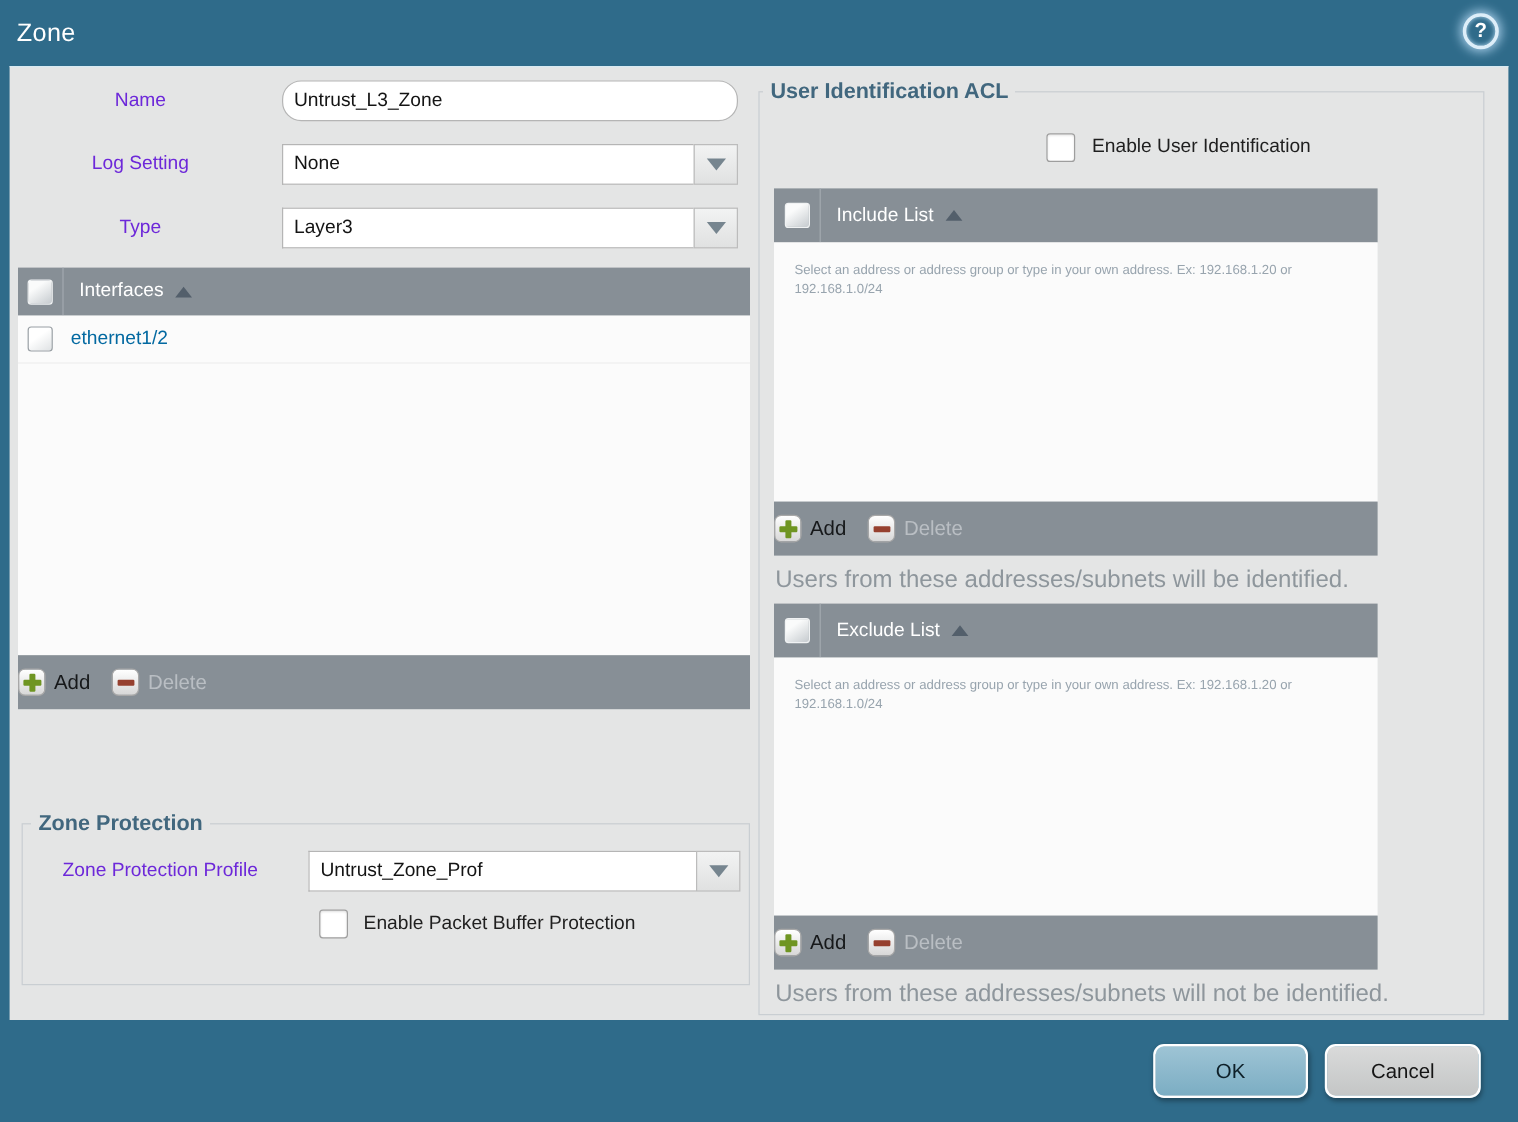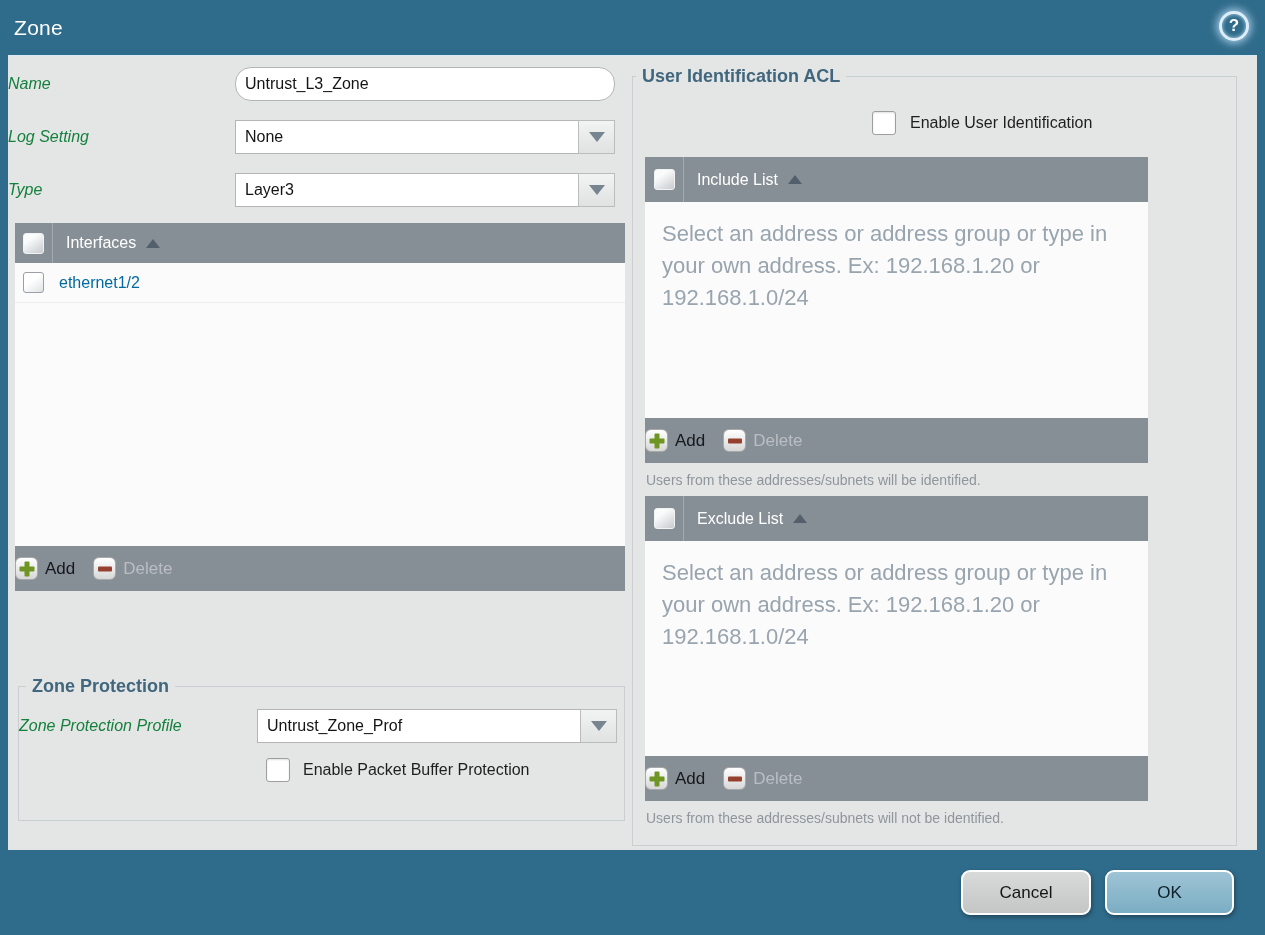"Name" .form-row .lbl { color: #15803d -> #6d28d9; font-style: italic -> none; text-align: left -> center }
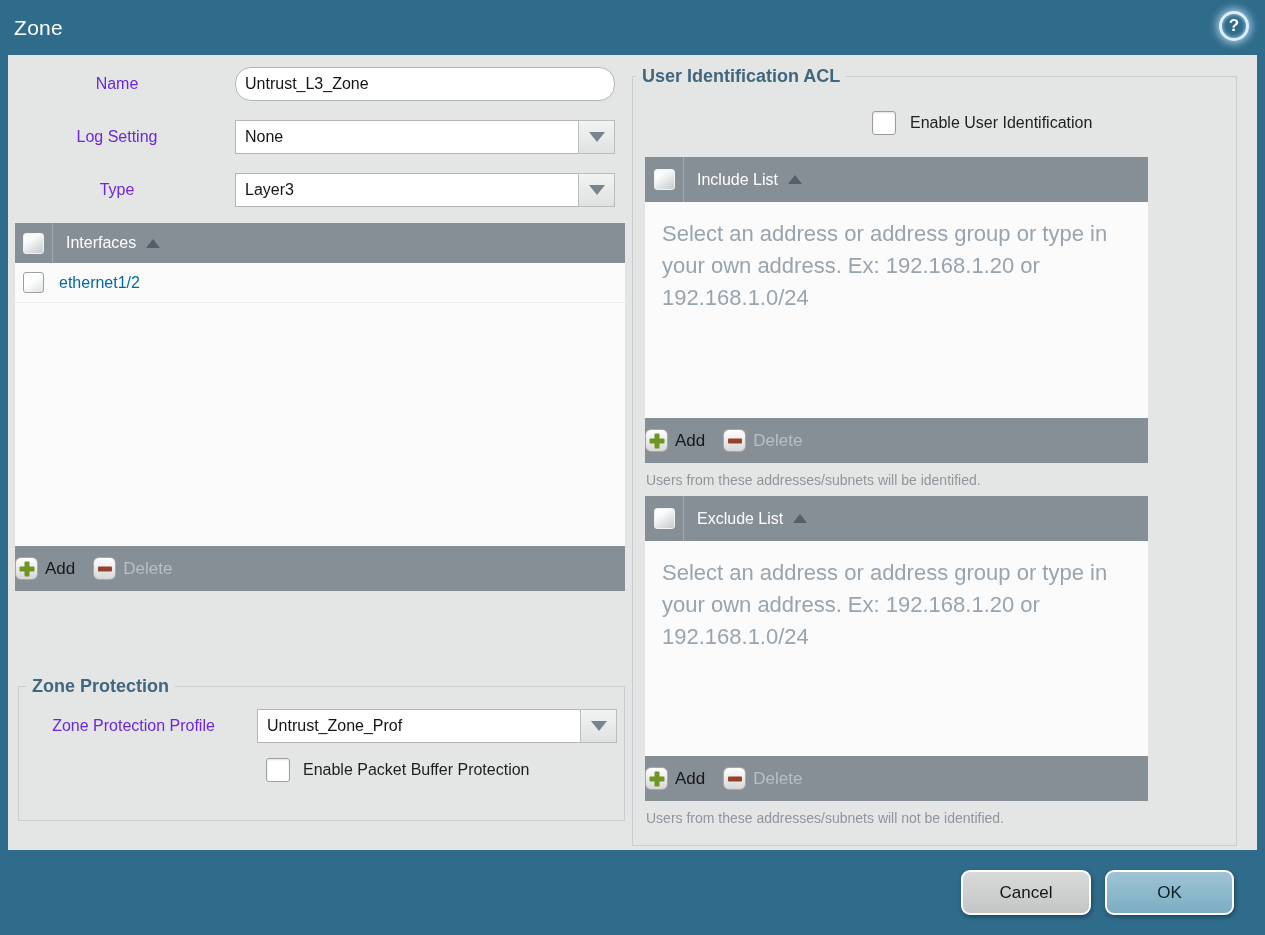"Select an address or address" .ph { font-size: 22px -> 11px }
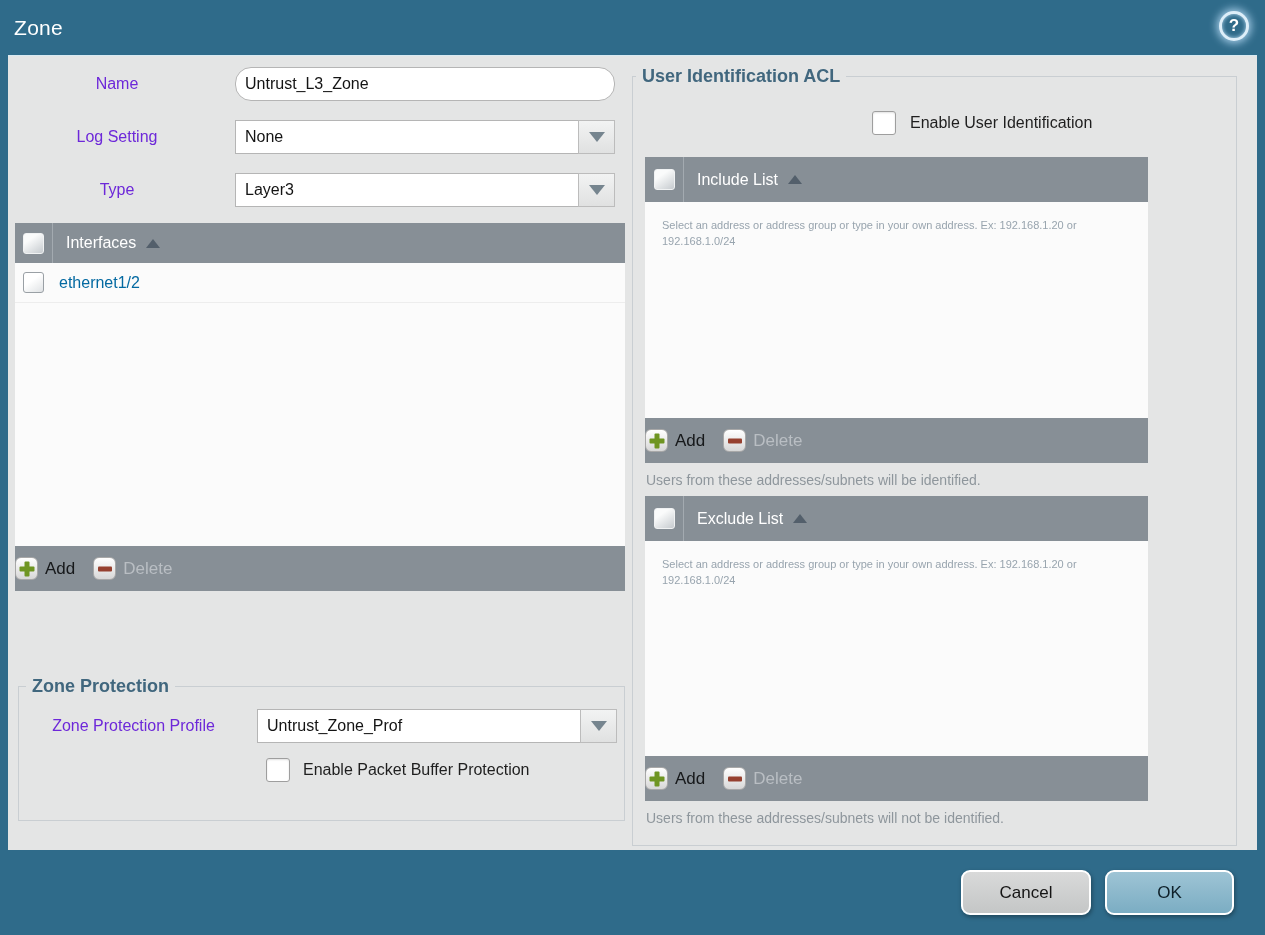"Users from these addresses/subnets will" .caption { font-size: 14px -> 20px }
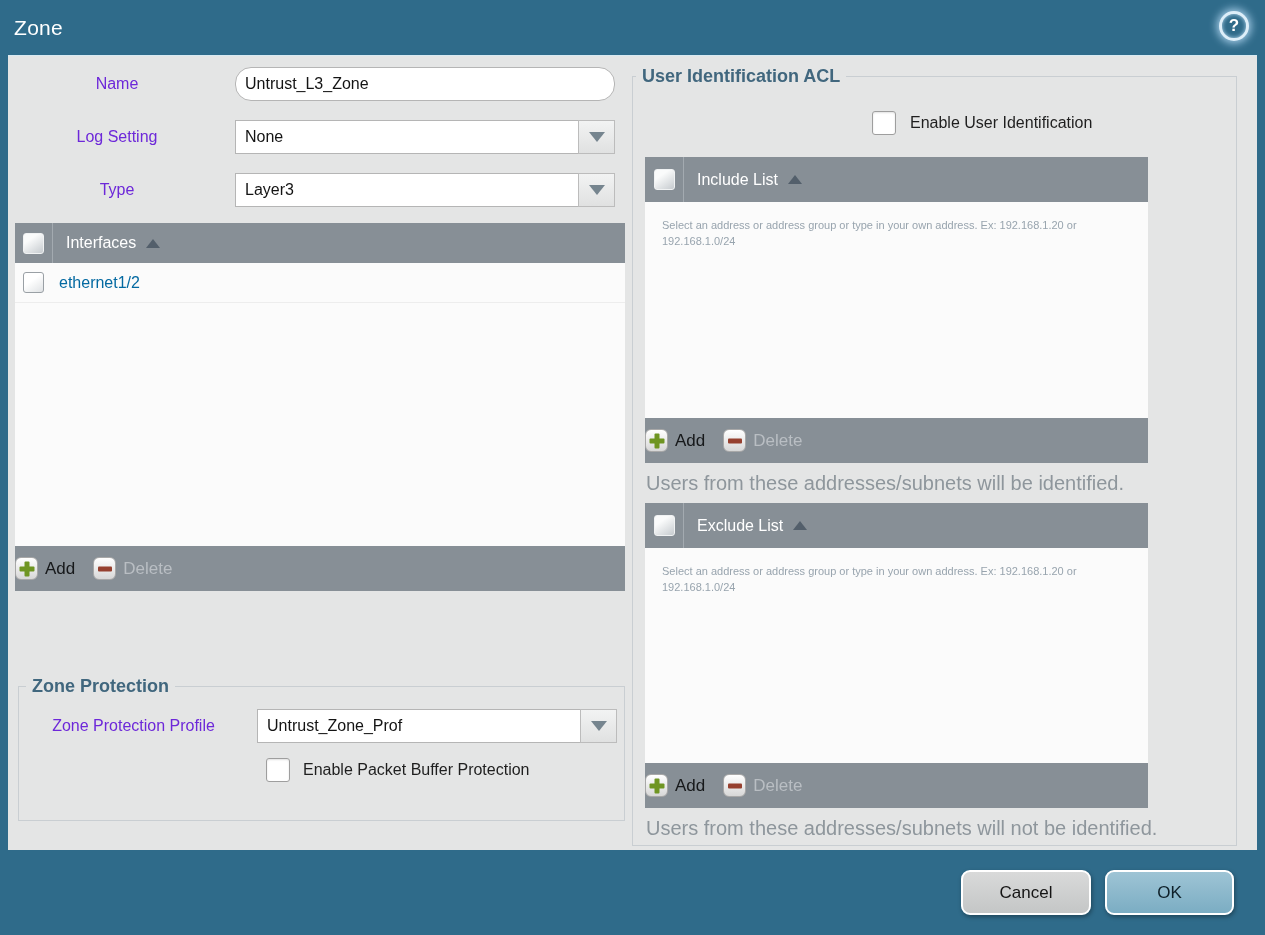"Cancel" button.btn { order: before "OK" -> after "OK" }
